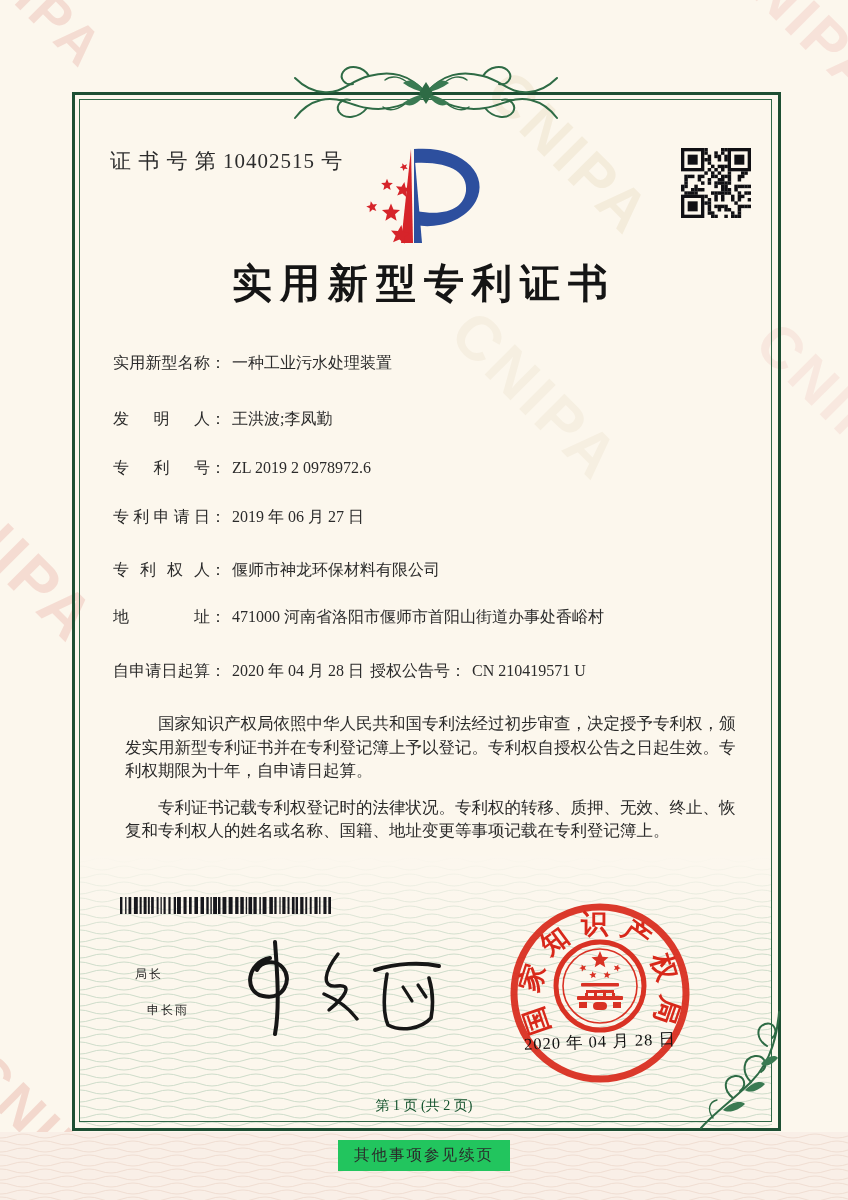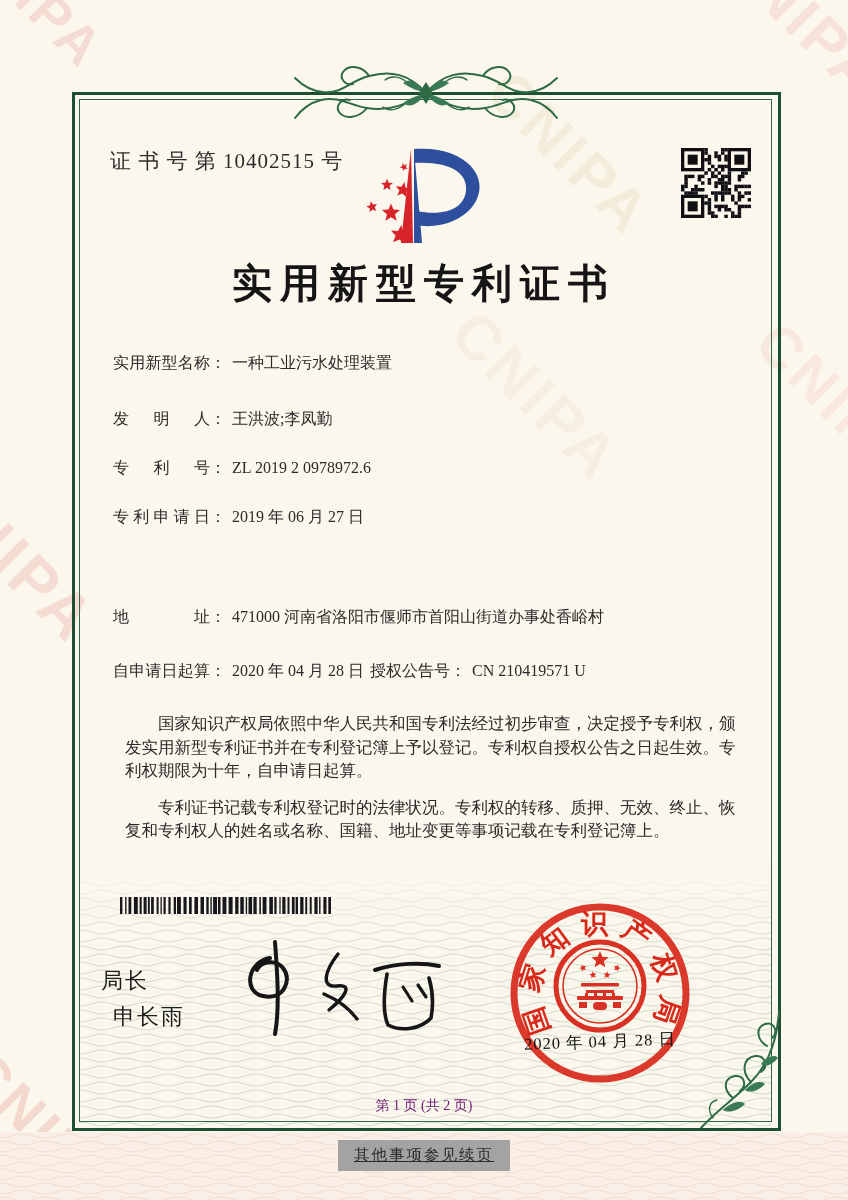"专利权人： 偃师市神龙环保材料有限公司" div.abs { html: none -> <div> <span>专利权人</span><span>：</span><span>偃师市神龙环保材料有限公司</span> </div> }
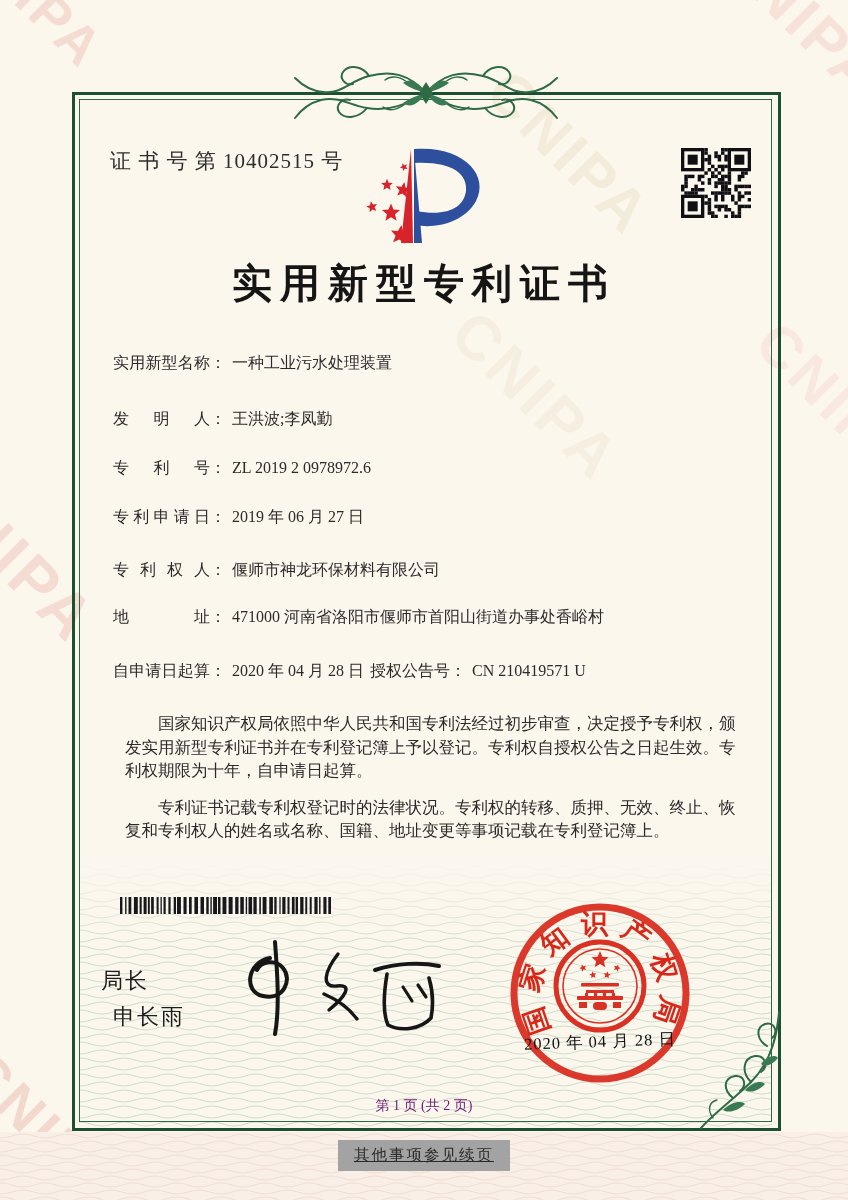"局长" .director { font-size: 22px -> 12px; left: 101px -> 135px }
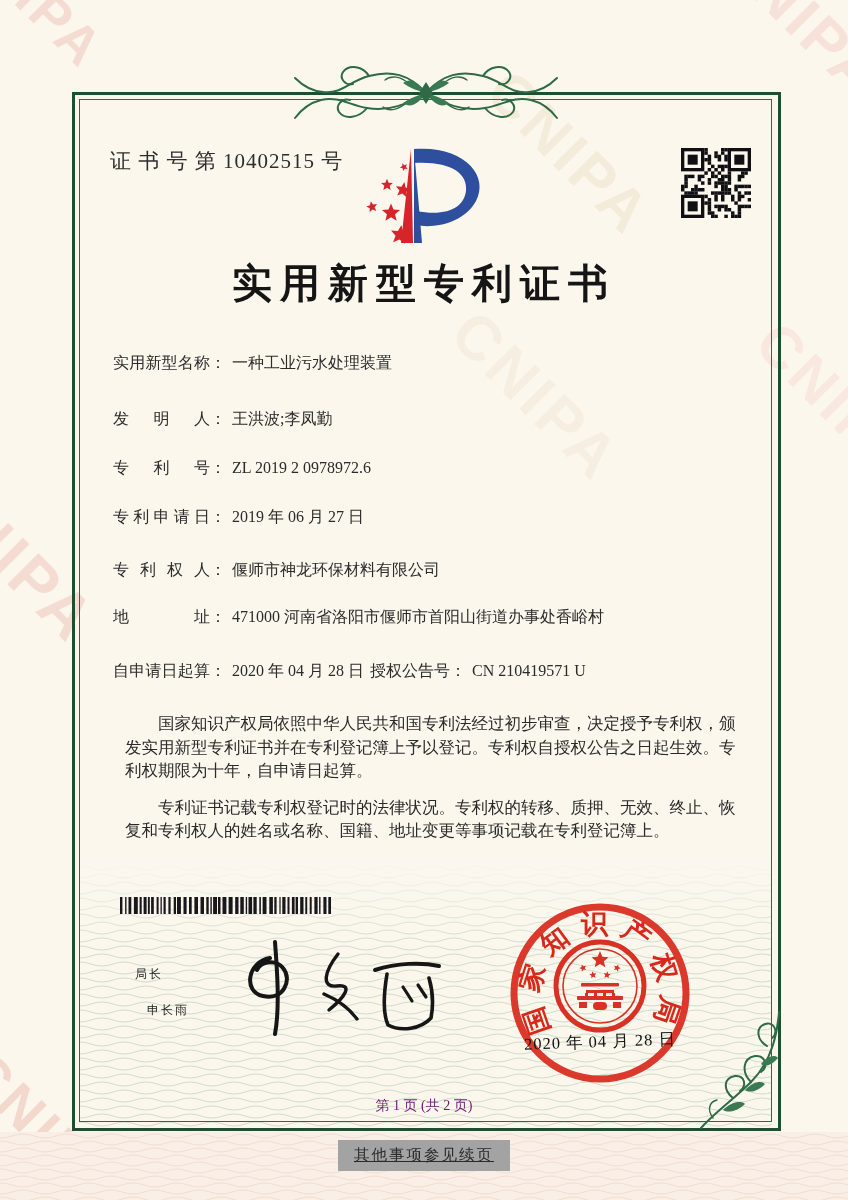"第 1 页 (共 2" .pageno { color: #701a75 -> #14532d }
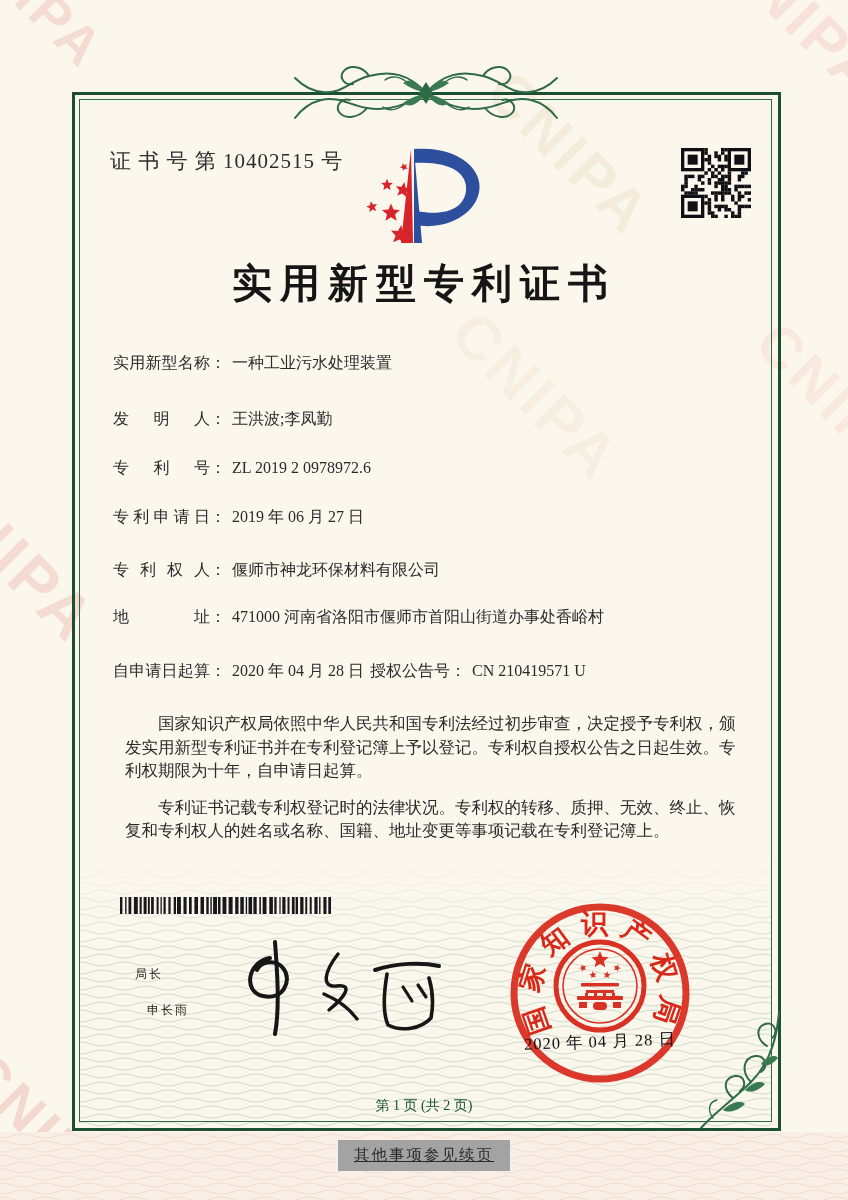"其他事项参见续页" .contbox span { background: #a3a3a3 -> #22c55e; text-decoration: underline -> none }
